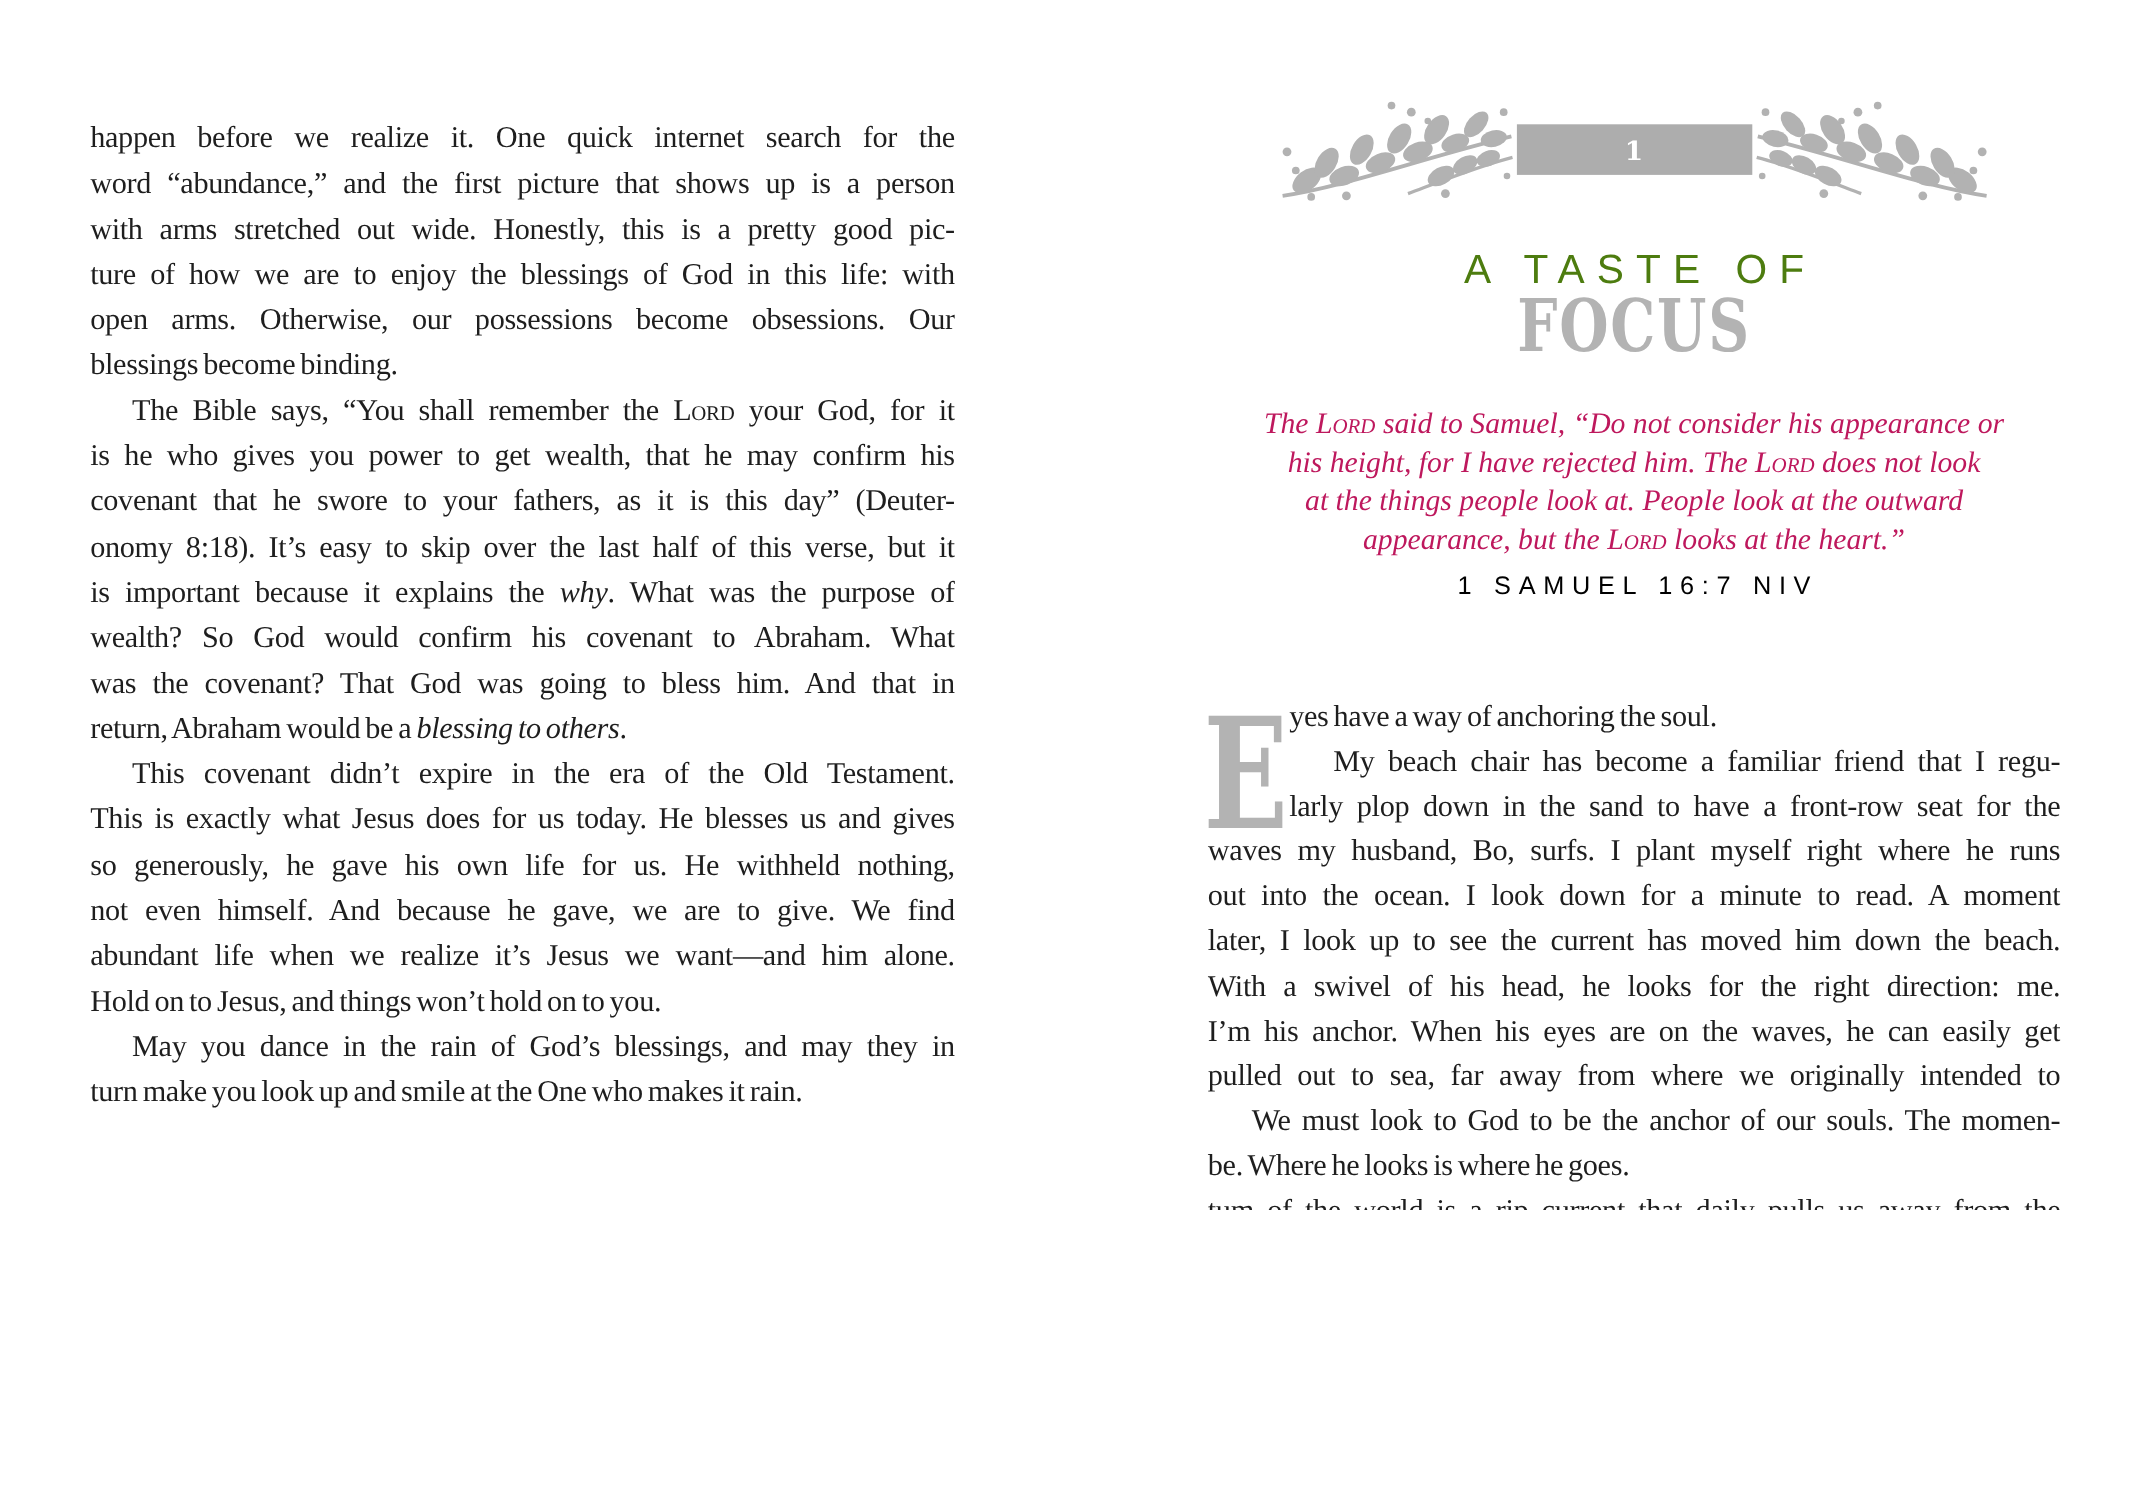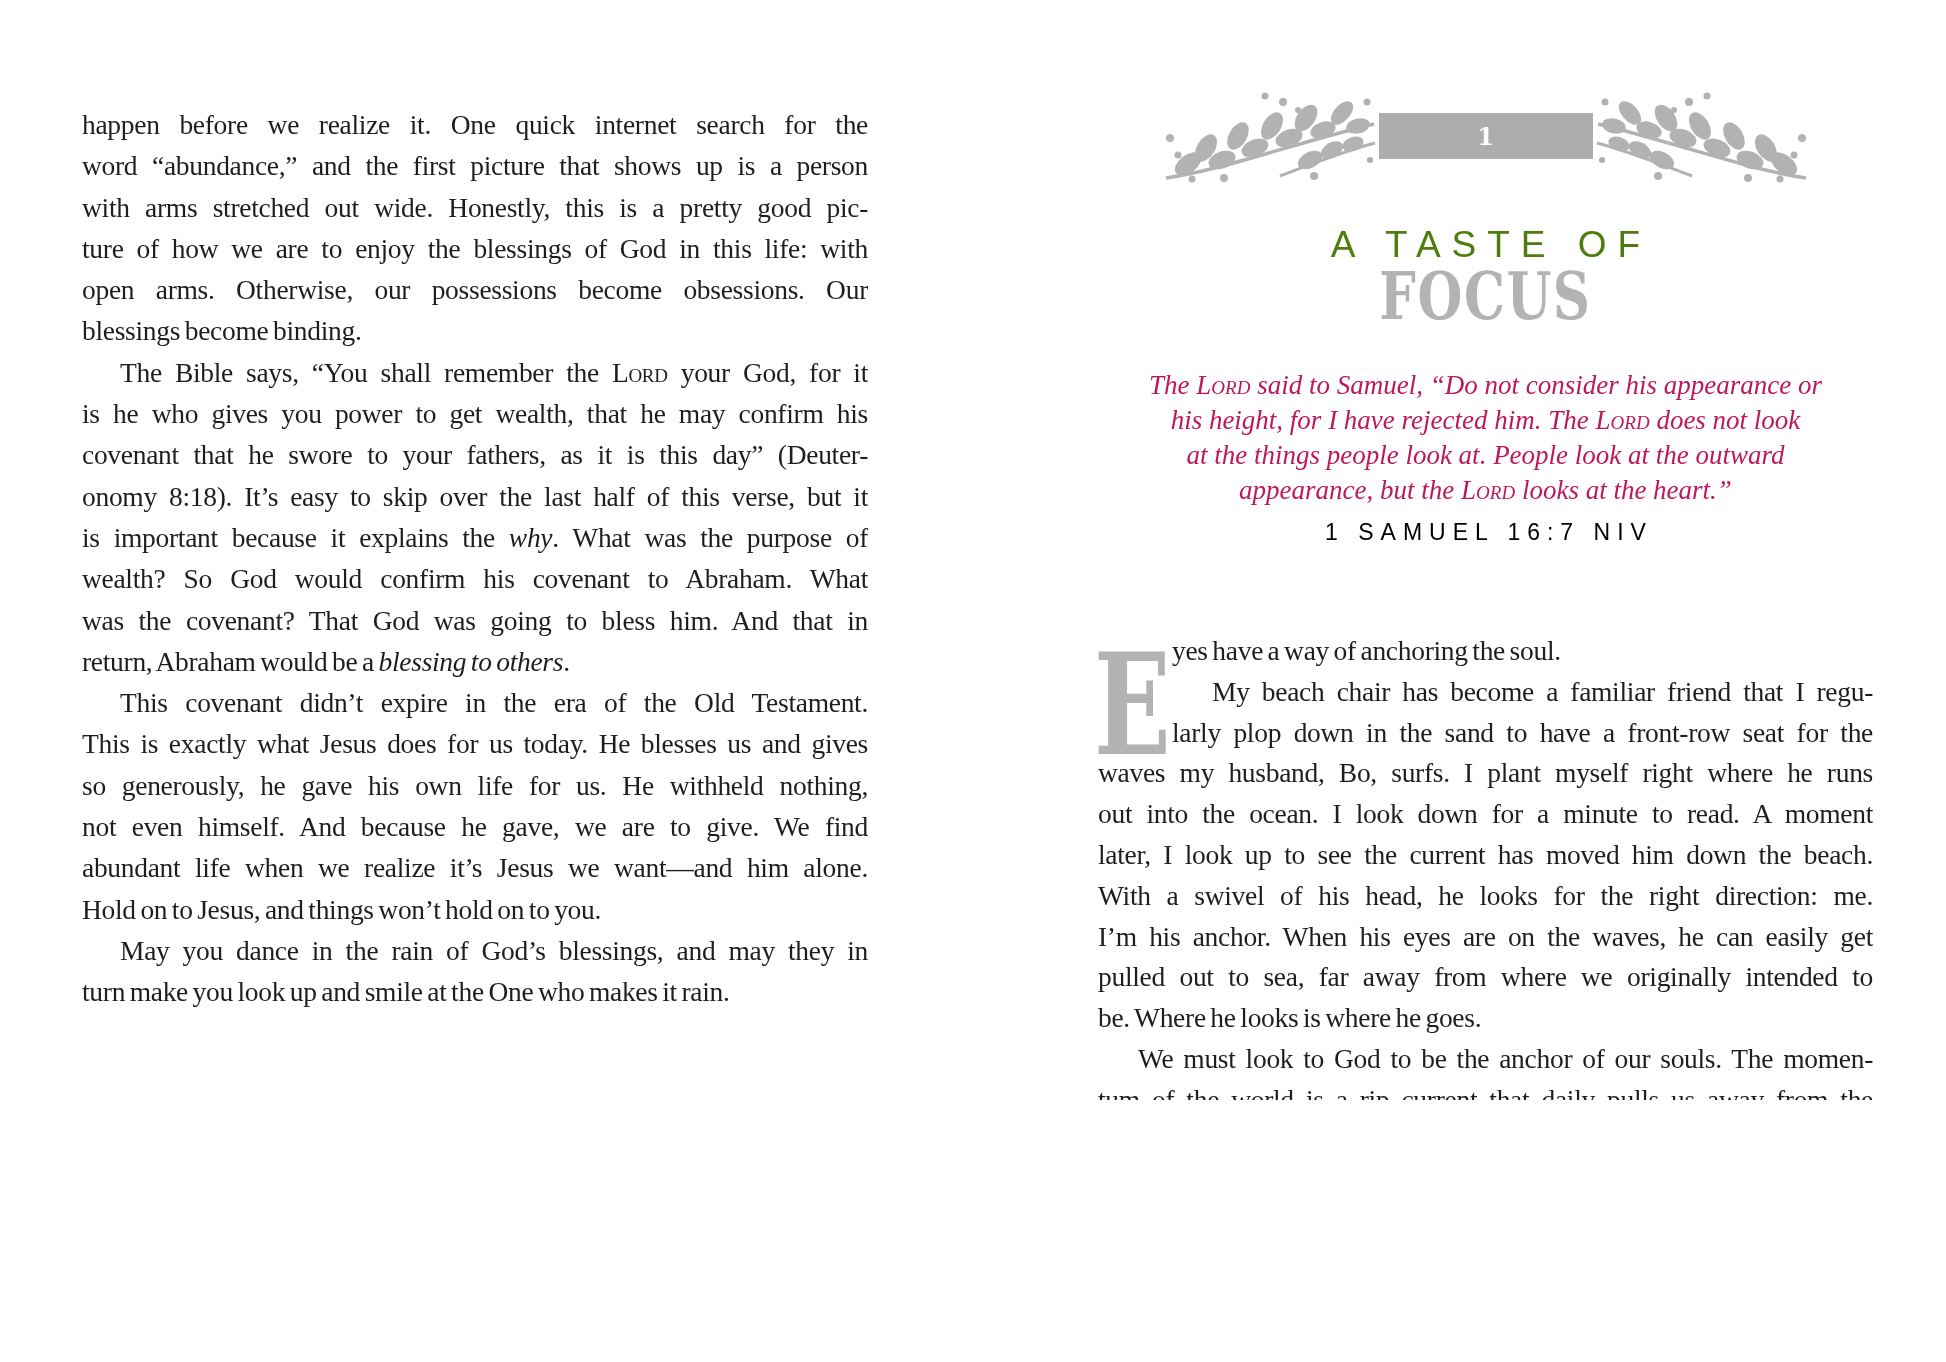"be. Where he looks is" div.line { order: before "We must look to God" -> after "We must look to God" }
